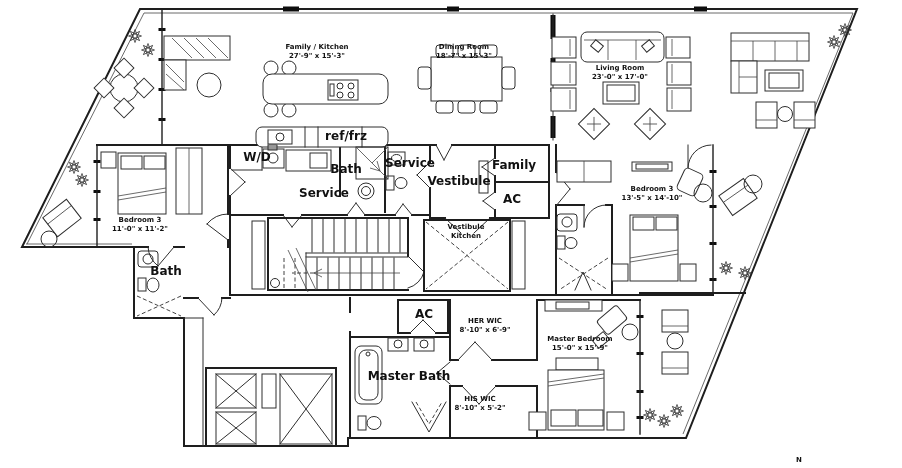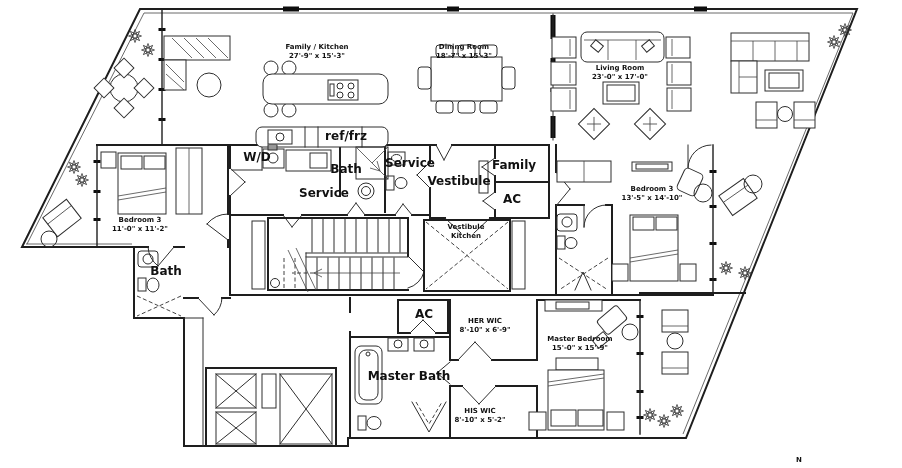"HIS WIC" div.lbl { top: 416px -> 404px }
